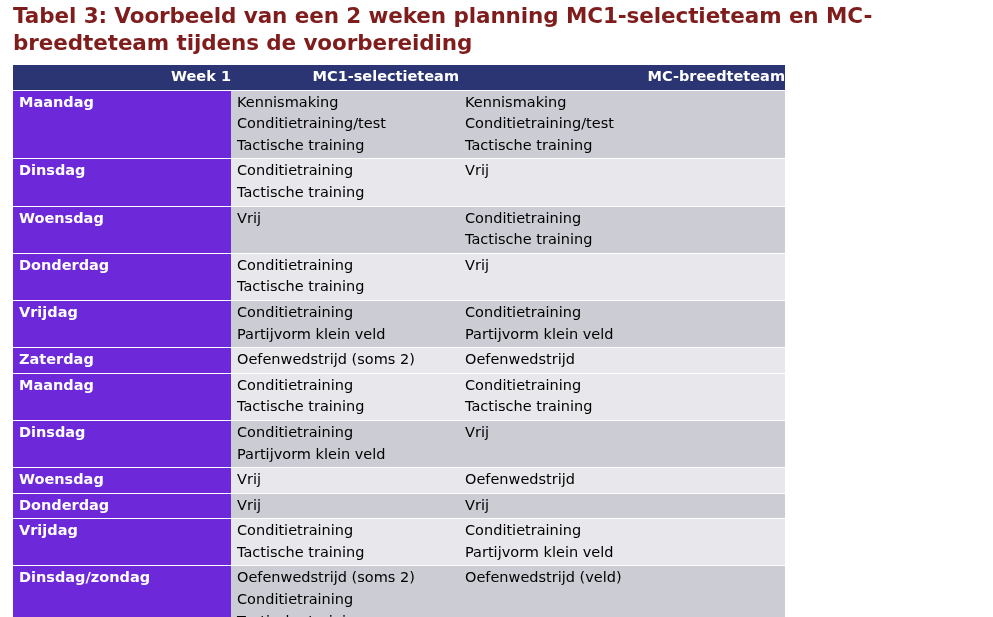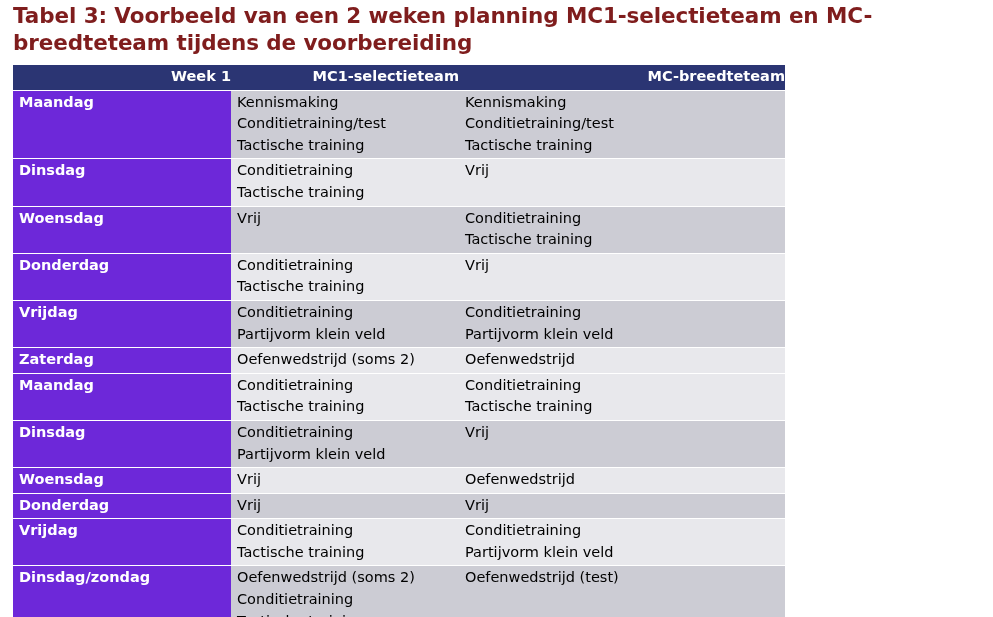"Oefenwedstrijd (test)" p { text: test -> veld }
